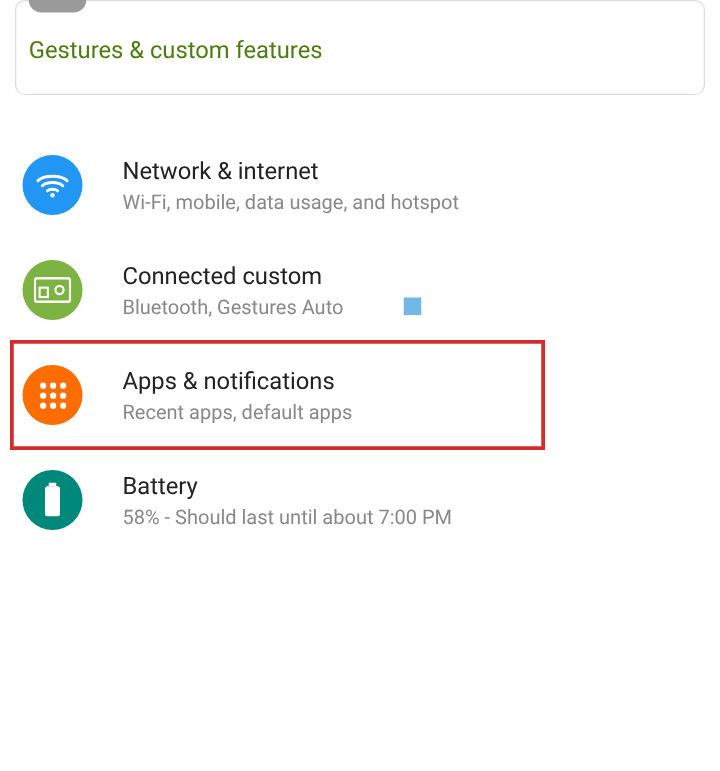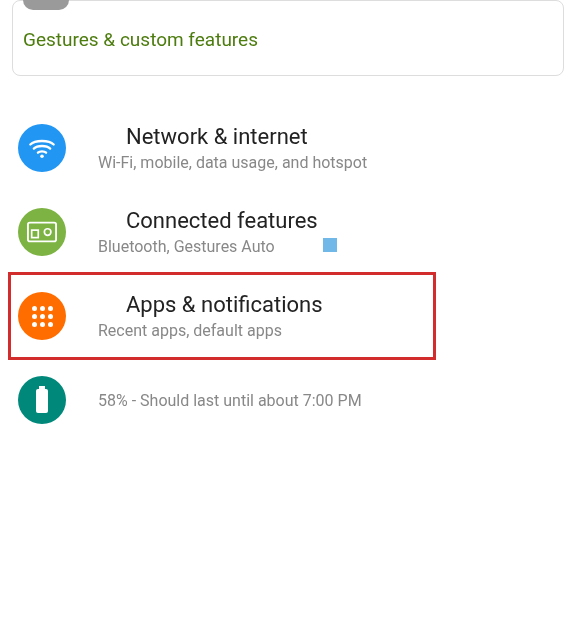"Network & internet" .item-title { font-size: 22px -> 19px; margin-left: 28px -> none }
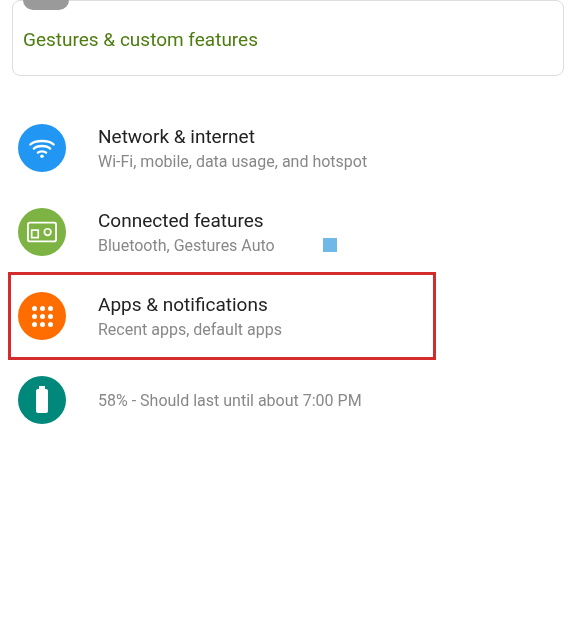"Connected features" div.item-title { text: features -> custom }
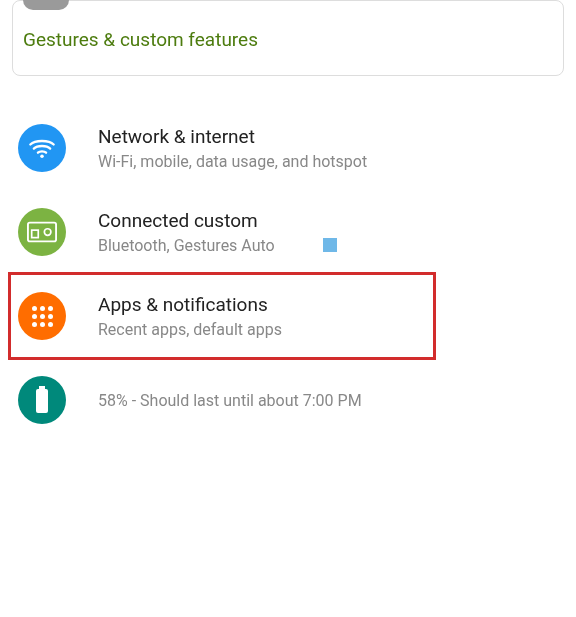"Battery" div.item-title { html: none -> <div>Battery</div> }
